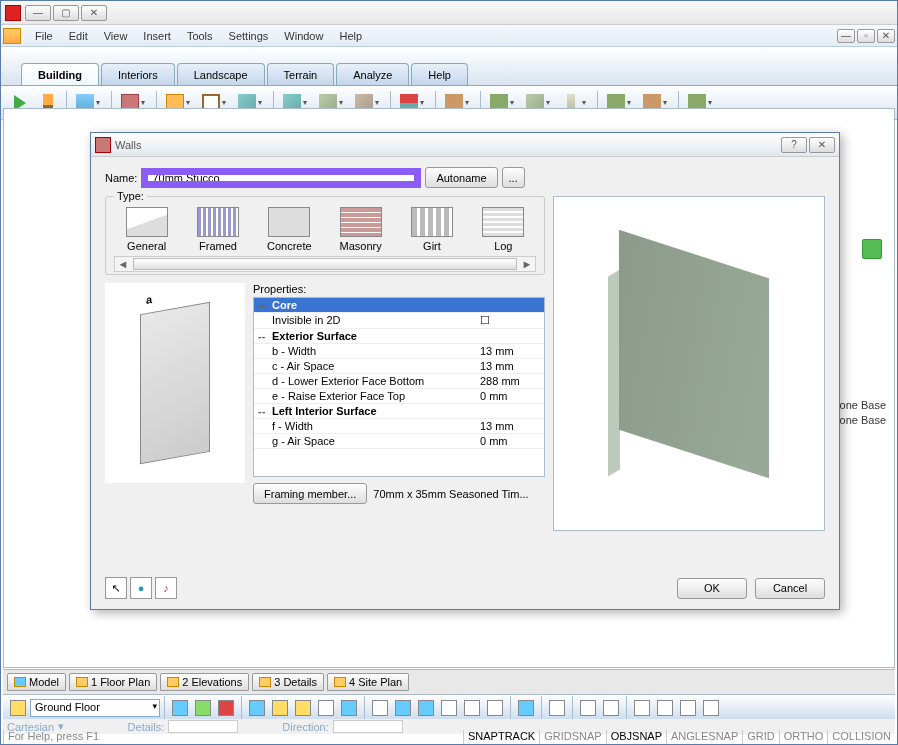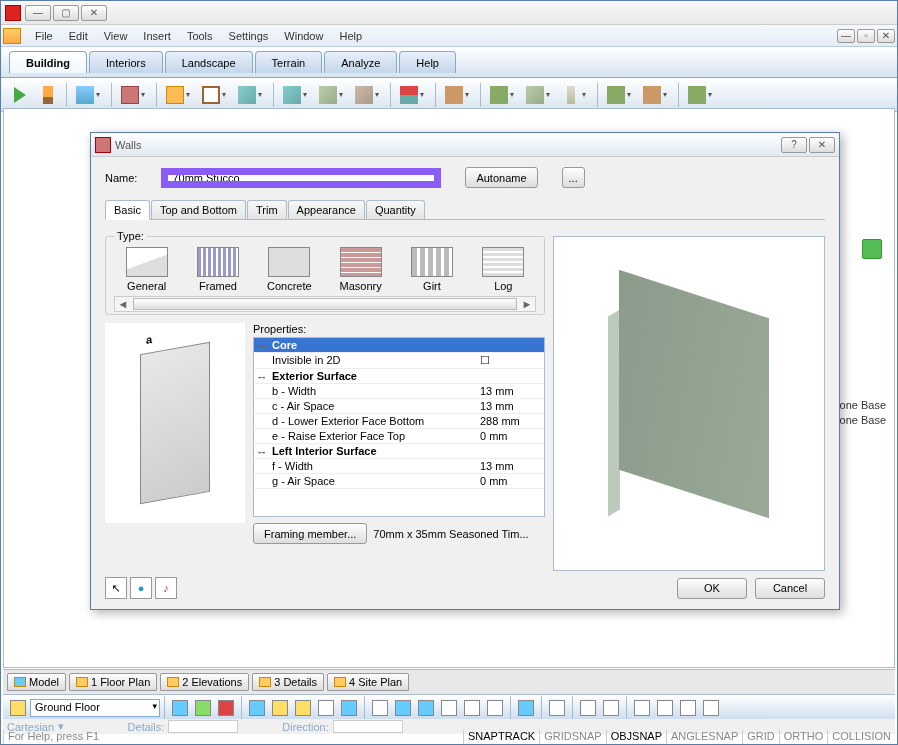"Building" .tabs { align-items: center -> flex-end; height: 31px -> 39px; padding-left: 8px -> 20px }
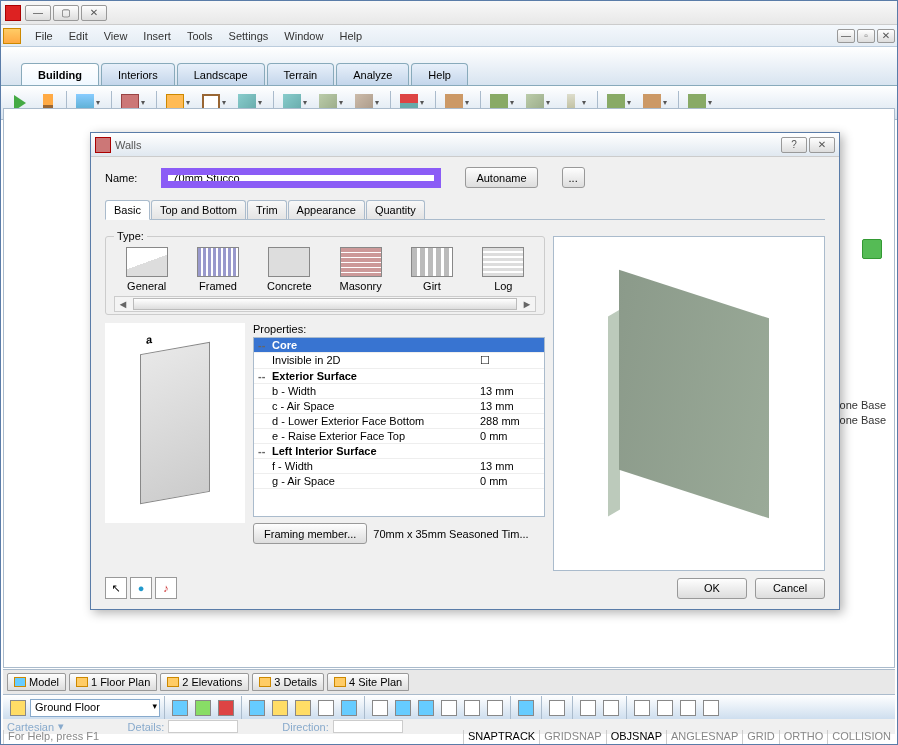"Name:" .namerow { gap: 24px -> 4px; margin-bottom: 12px -> 0 }
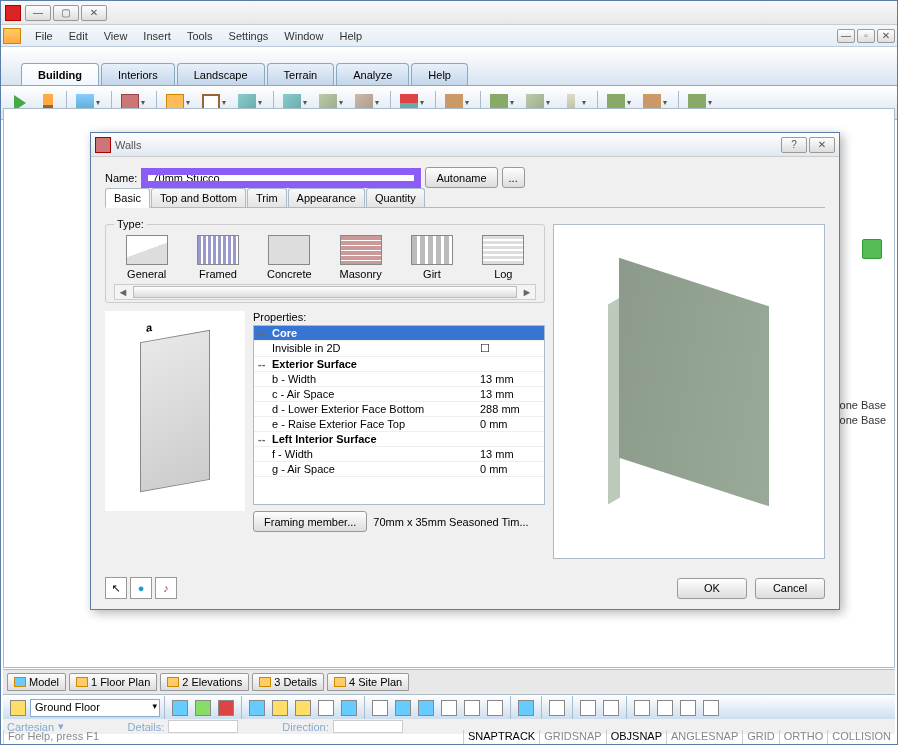"Basic" div.dtabs { html: <div> <div>Basic</div> <div>Top and Bottom</div> <div>Trim</div> <div>Appearance</div> <div>Quantity</div> </div> -> none }
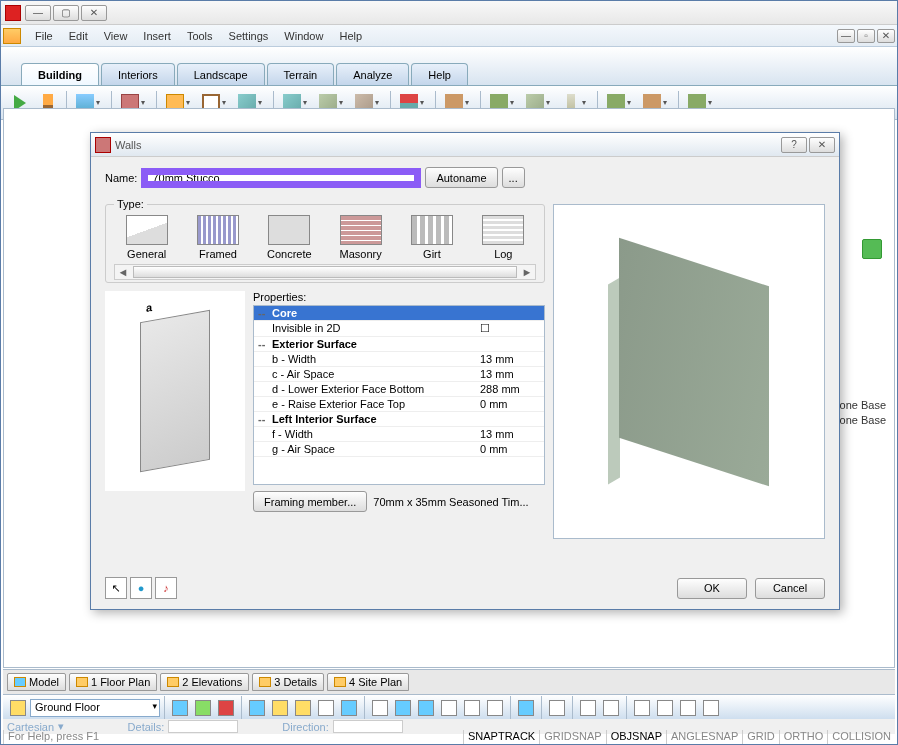"General" .panel { margin-top: 16px -> 8px }
